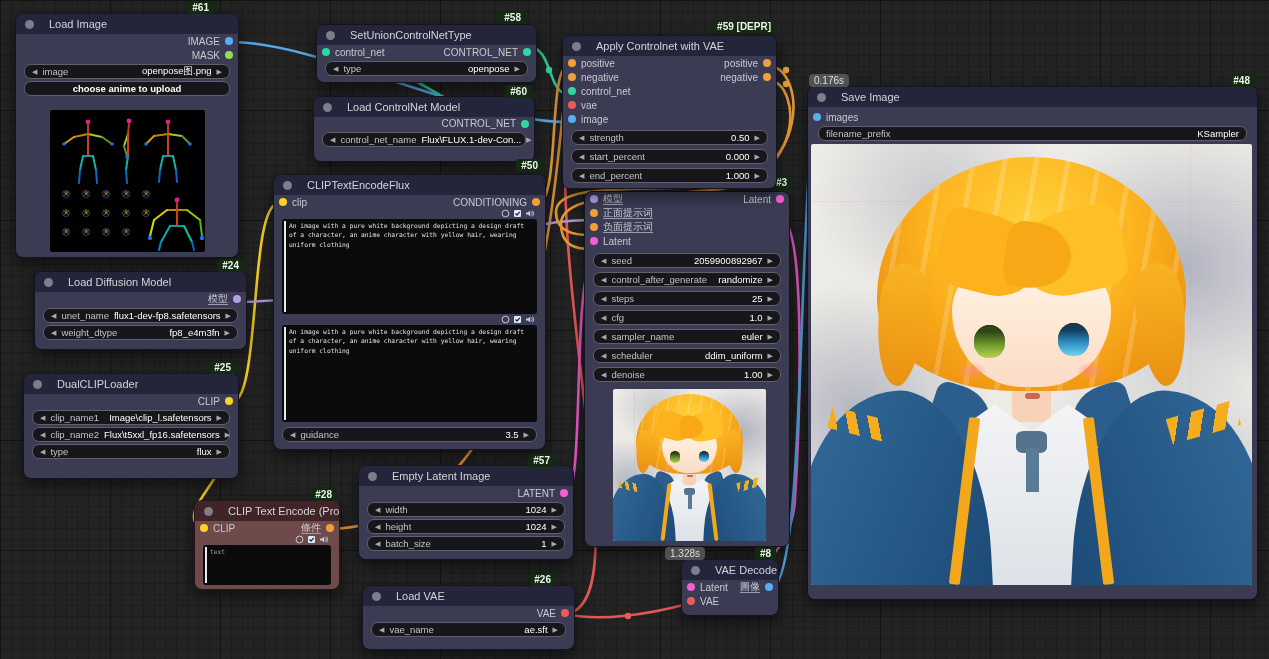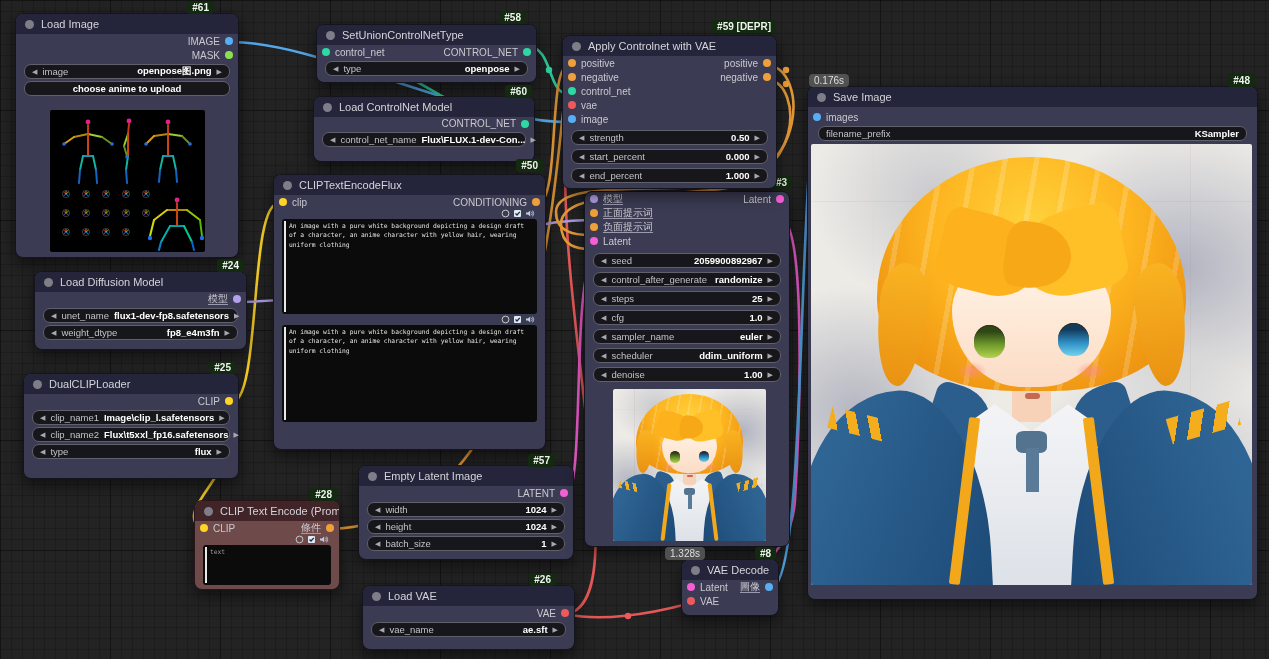"Load Image" .tb { gap: 7px -> 15px }
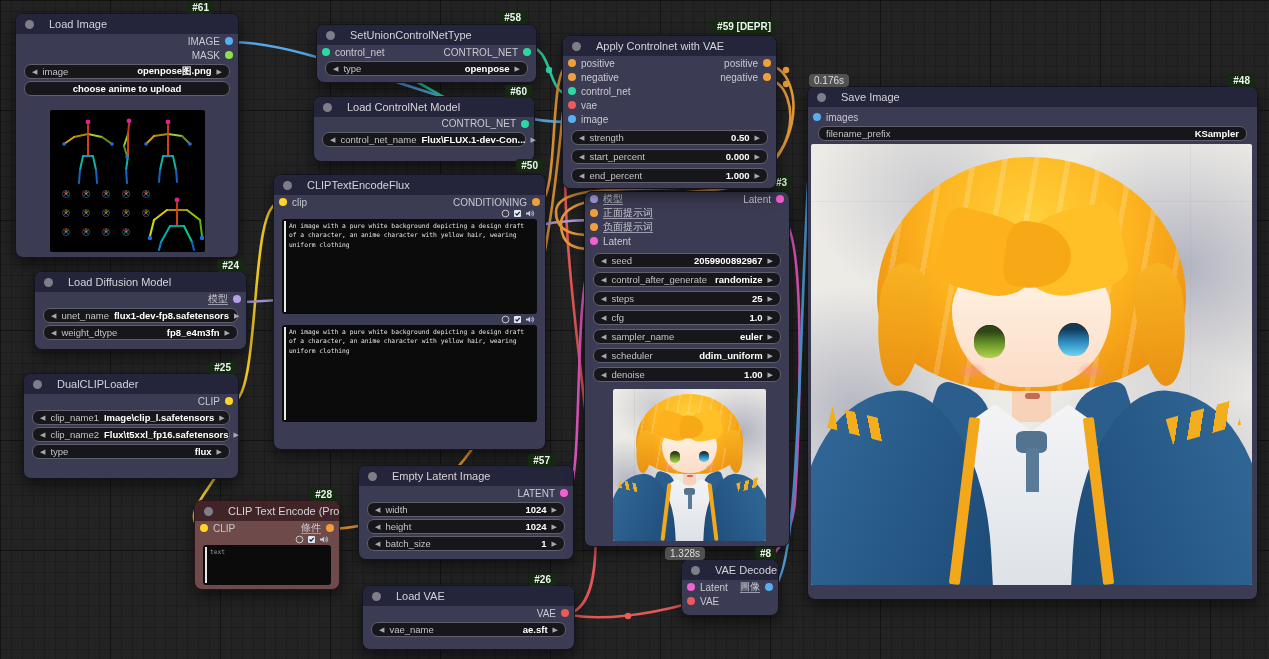"openpose图.png" .widget .val { font-weight: 700 -> 400 }
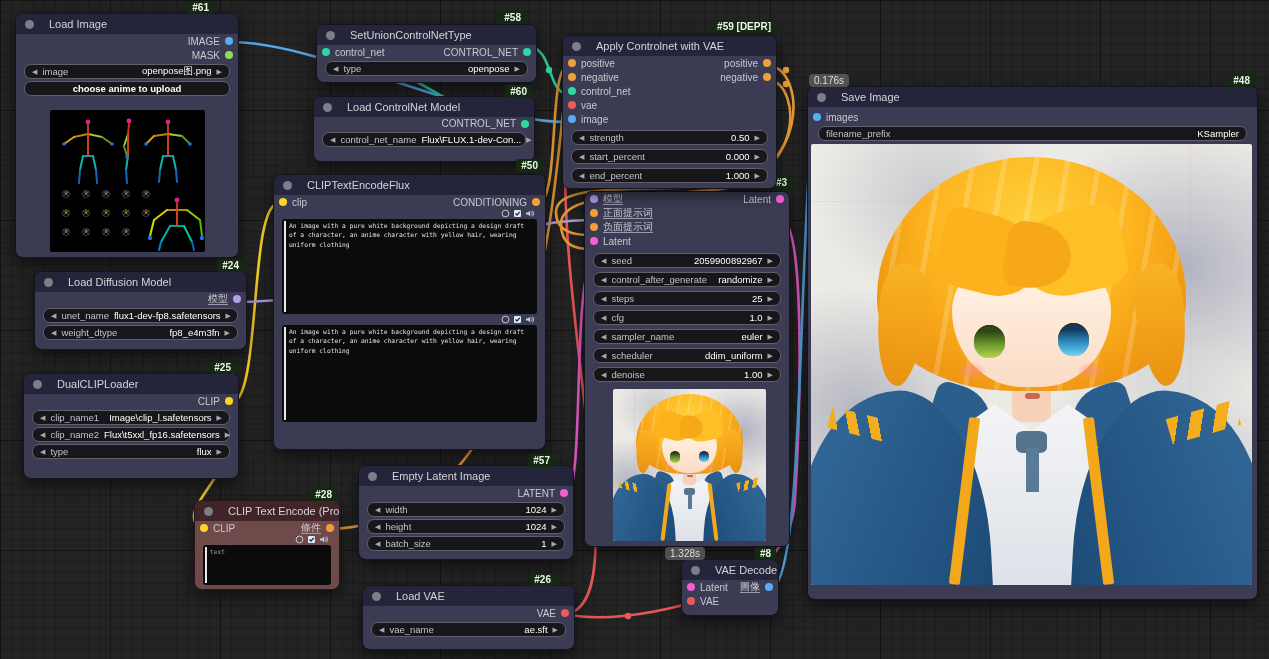"guidance" div.widget { html: none -> <div> <span>◀</span> <span>guidance</span> <span>3.5</span> <span>▶</span> </div> }
